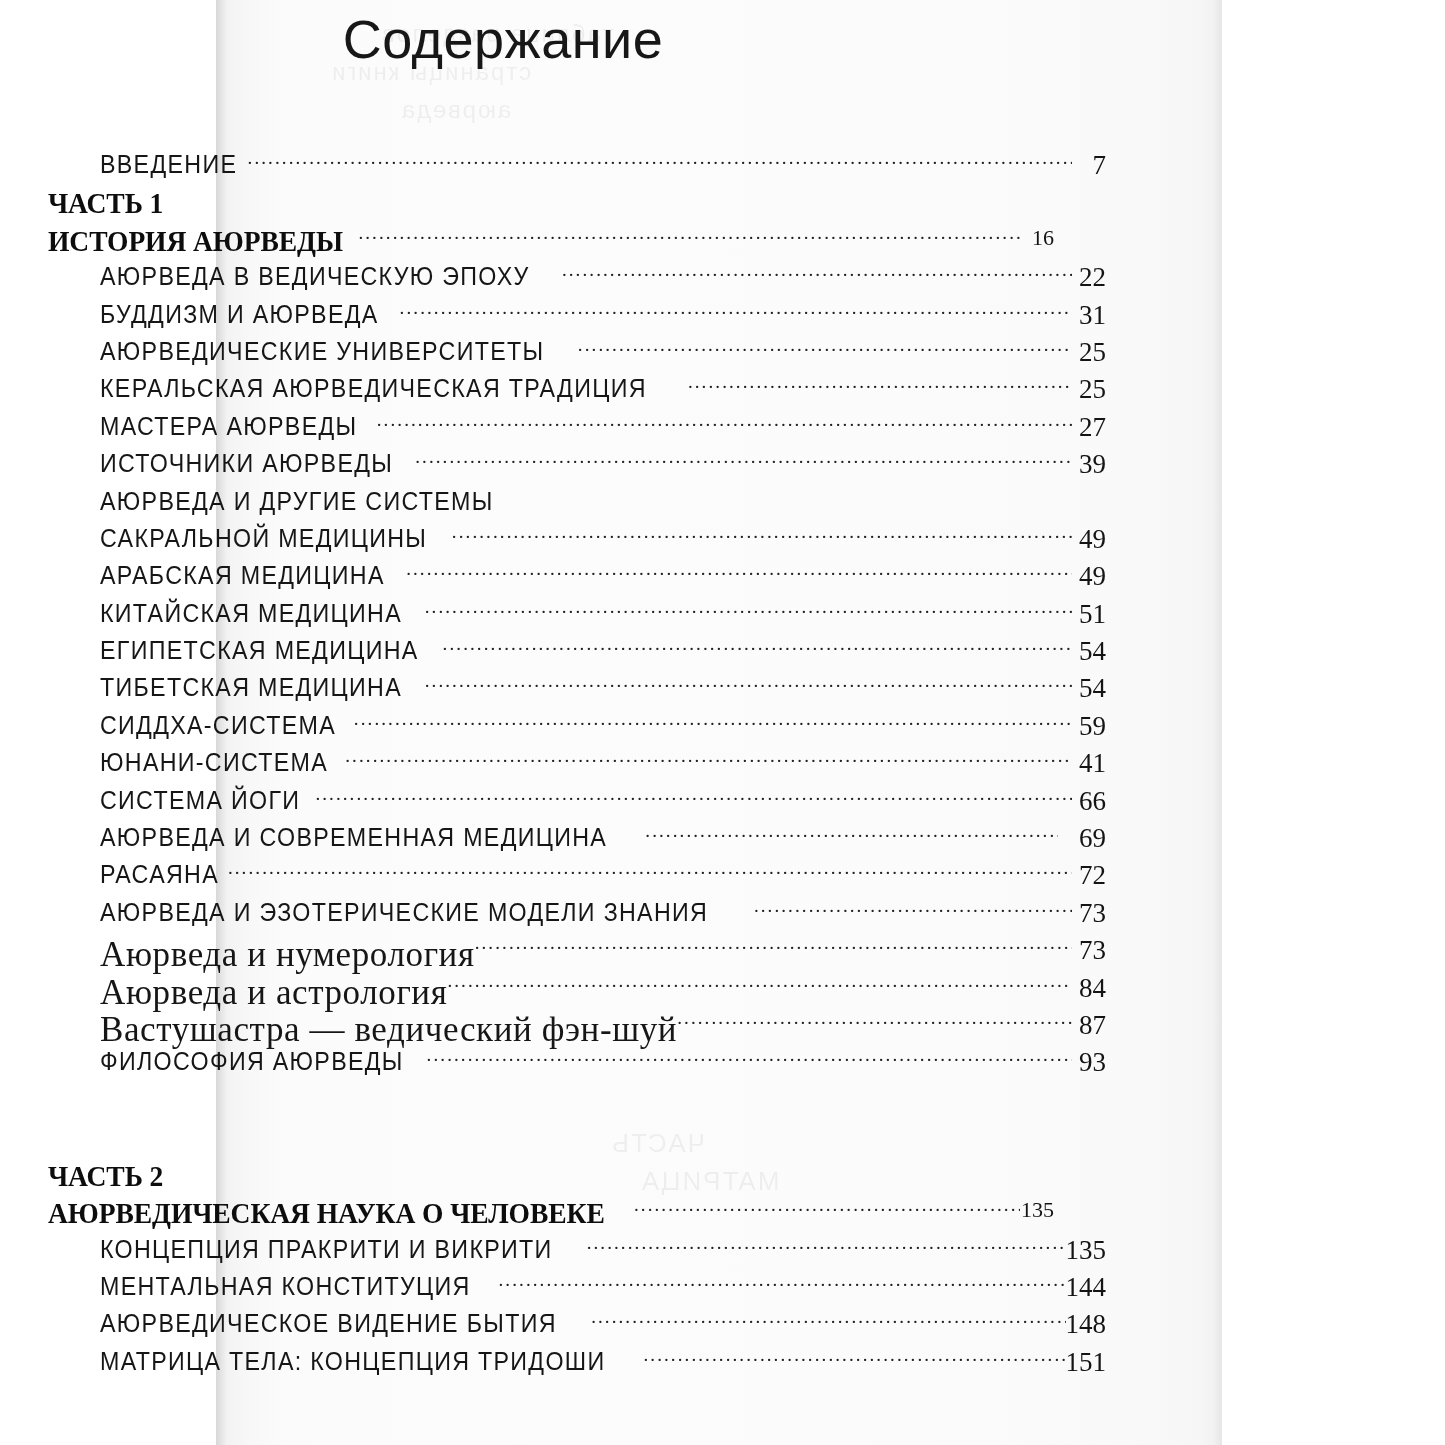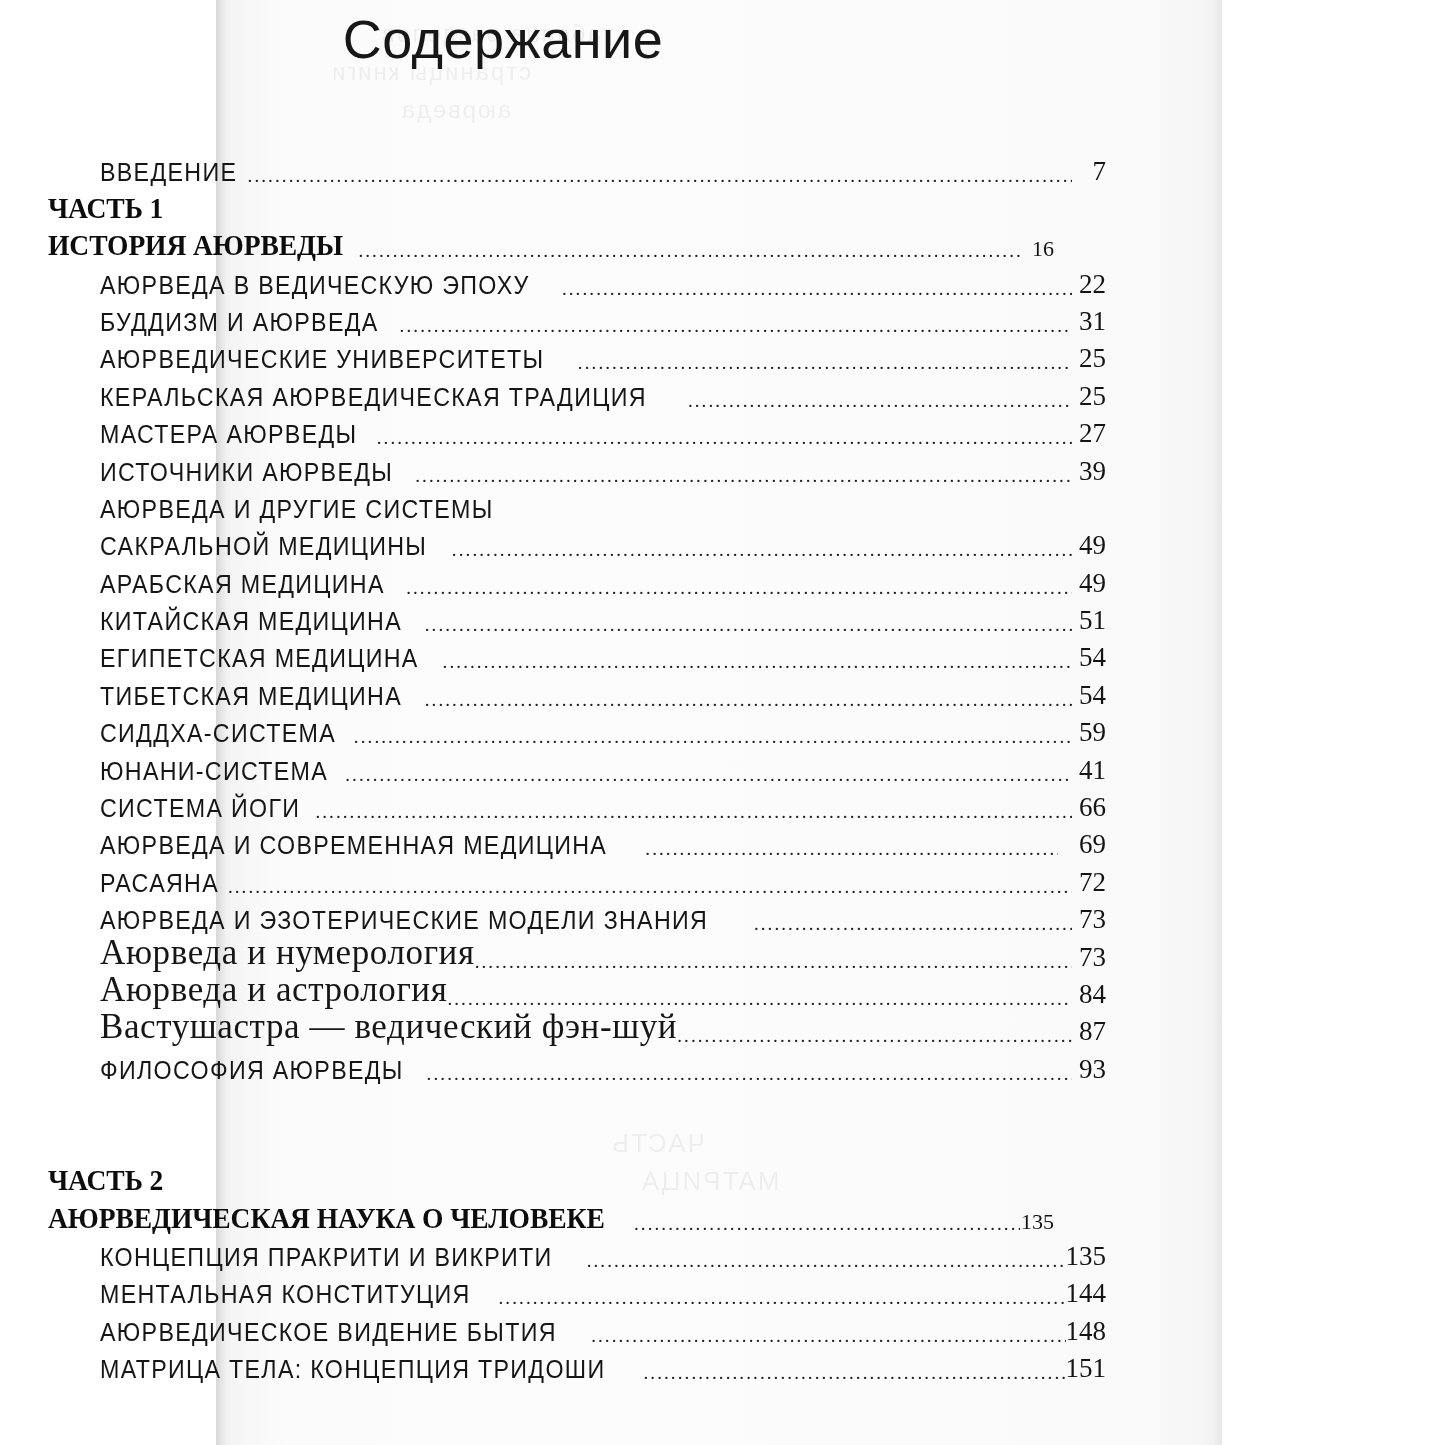"ВВЕДЕНИЕ" .row { align-items: flex-end -> flex-start }
